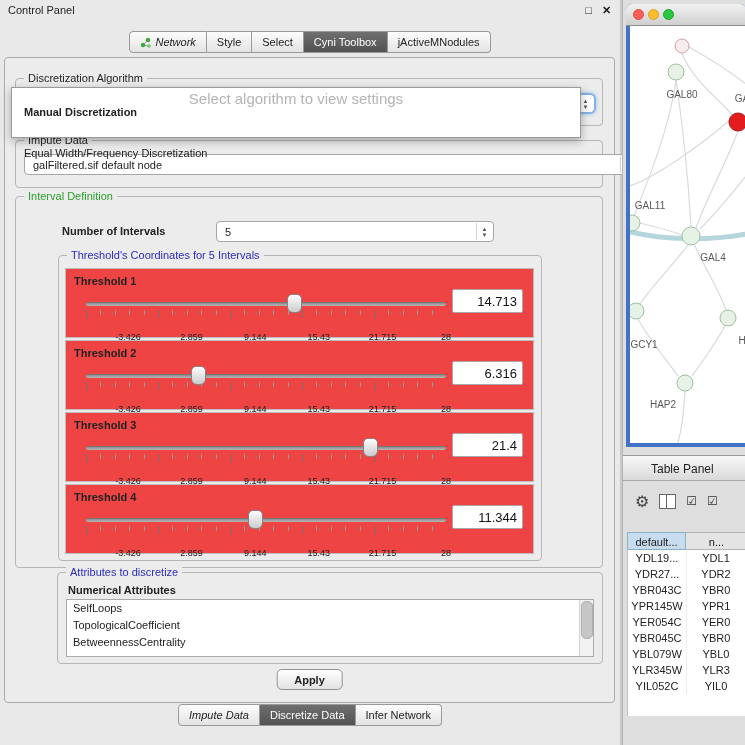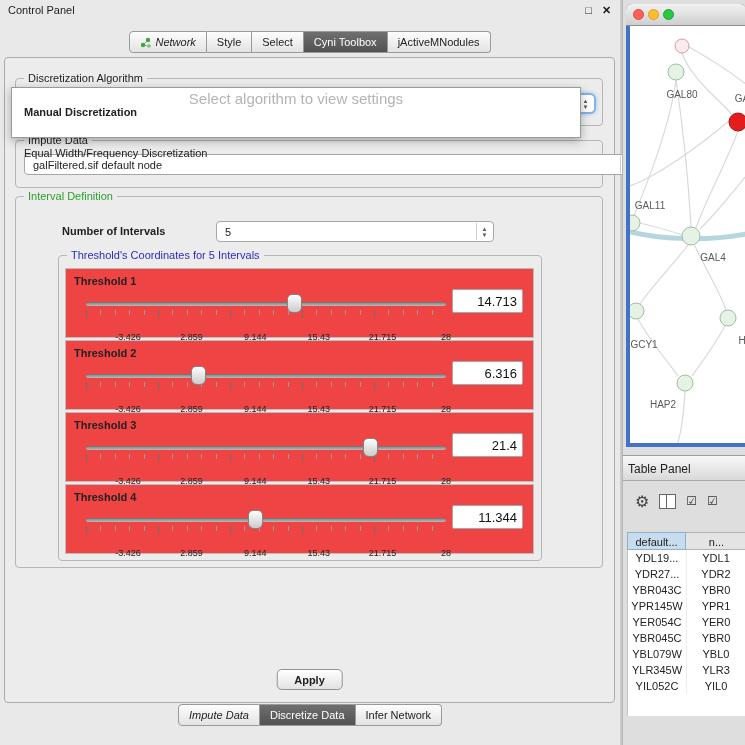"Table Panel" #table-panel-header { padding-left: 5px -> 28px }
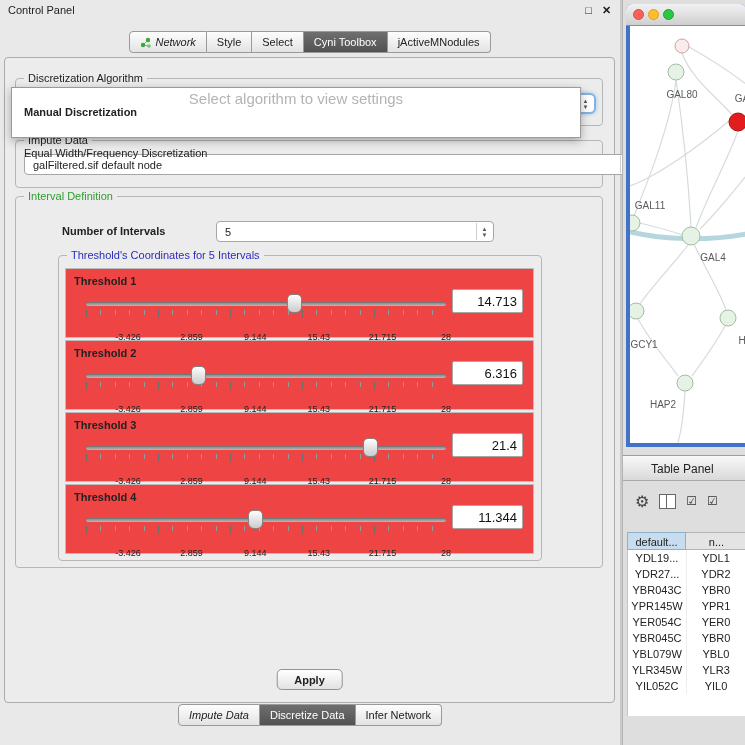"Attributes to discretize" div.group { html: none -> <div> <span>Attributes to discretize</span> <div>Numerical Attributes</div> <div> <div> <div></div> </div> <div>SelfLoops</div> <div>TopologicalCoefficient</div> <div>BetweennessCentrality</div> </div> </div> }
